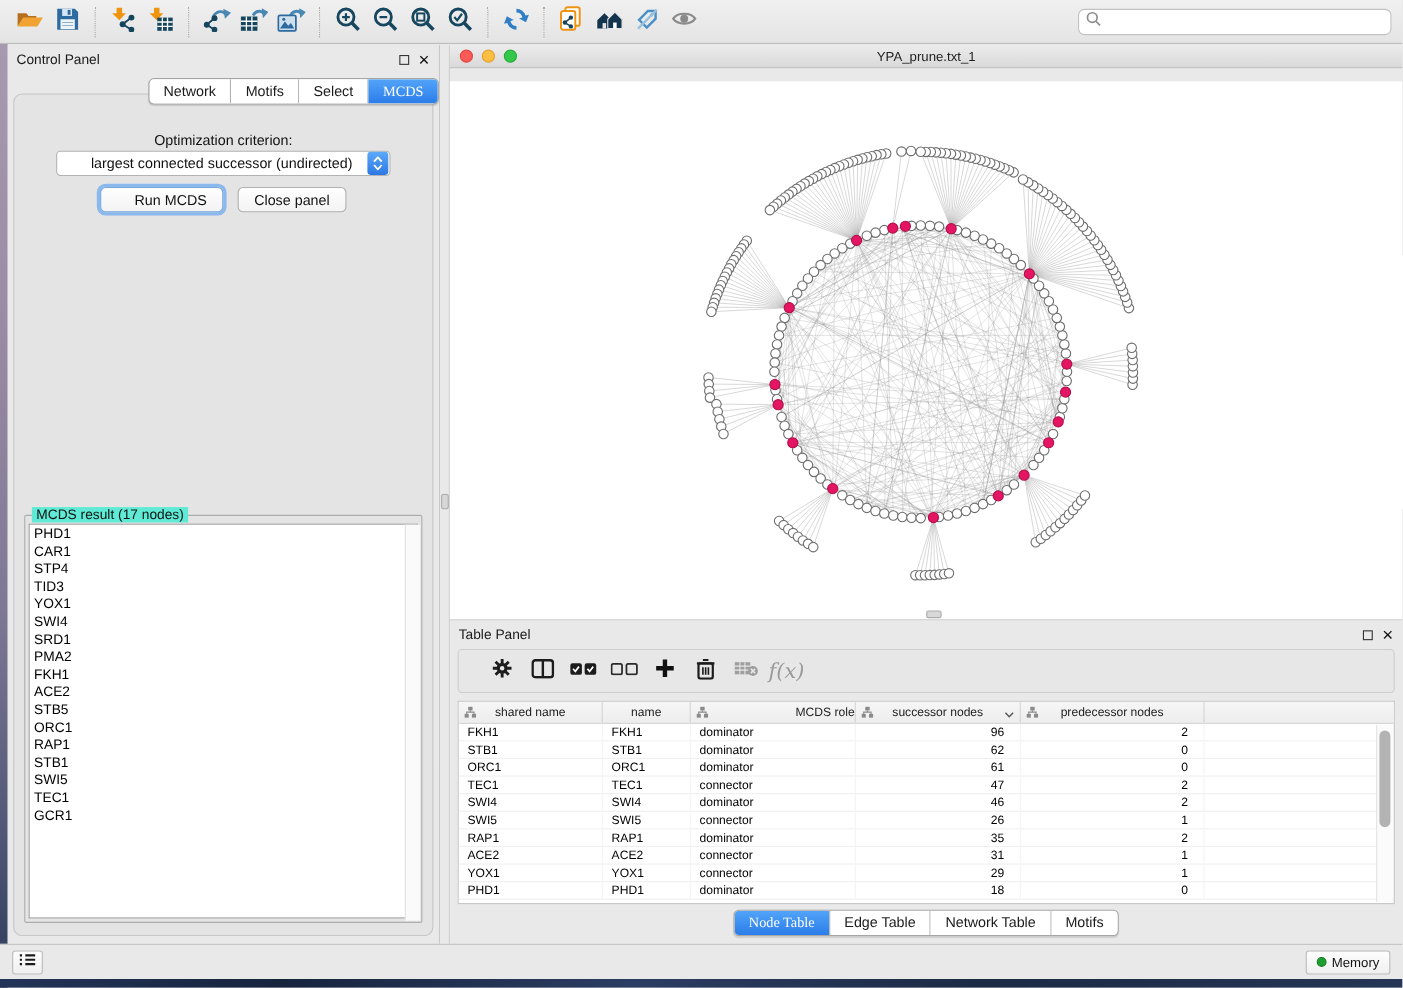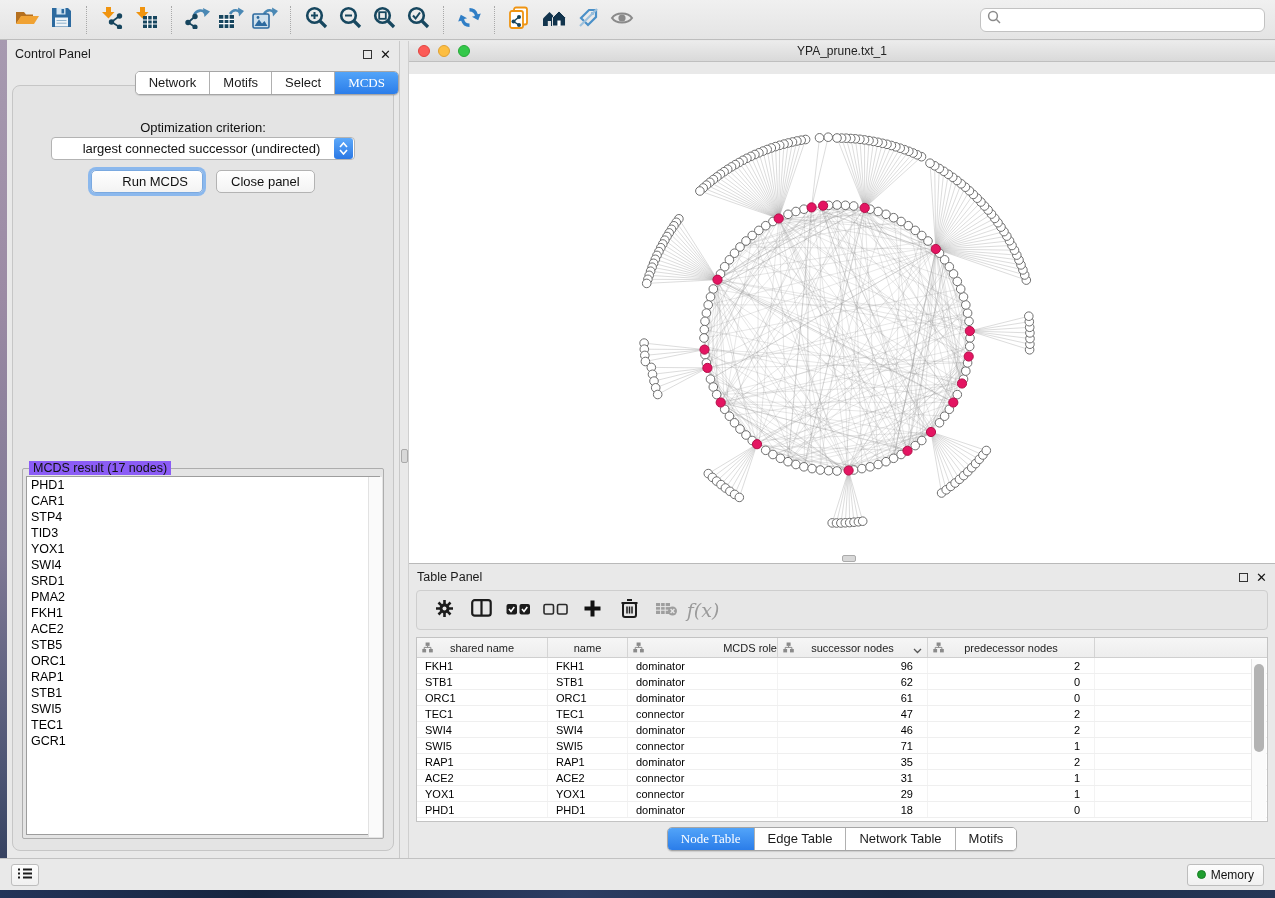"MCDS result (17 nodes)" .result-legend { background: #8b5cf6 -> #5eead4 }
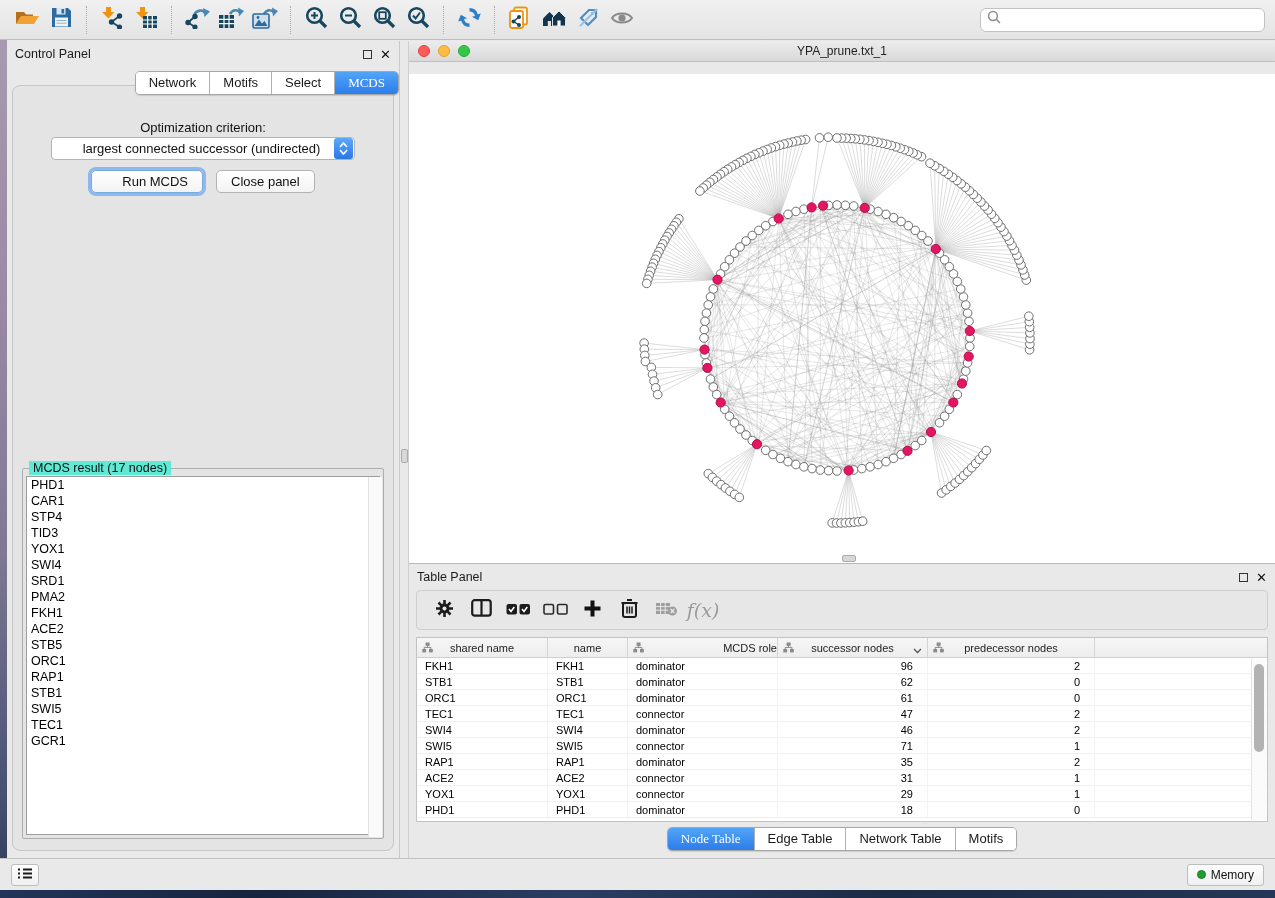"f(x)" .tp-toolbar { padding: 0 12px -> 0 24px }
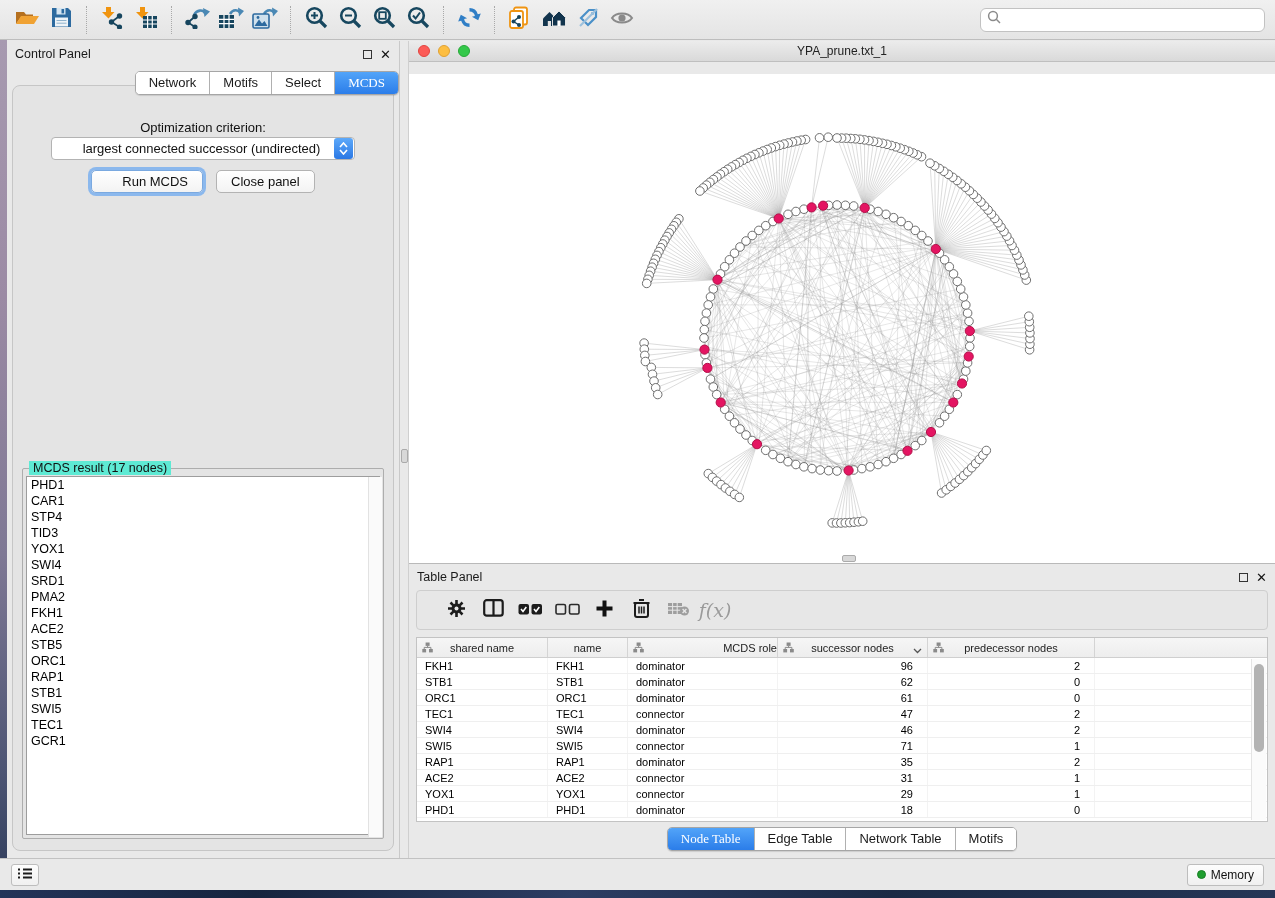"71" div.td { text: 71 -> 26 }
